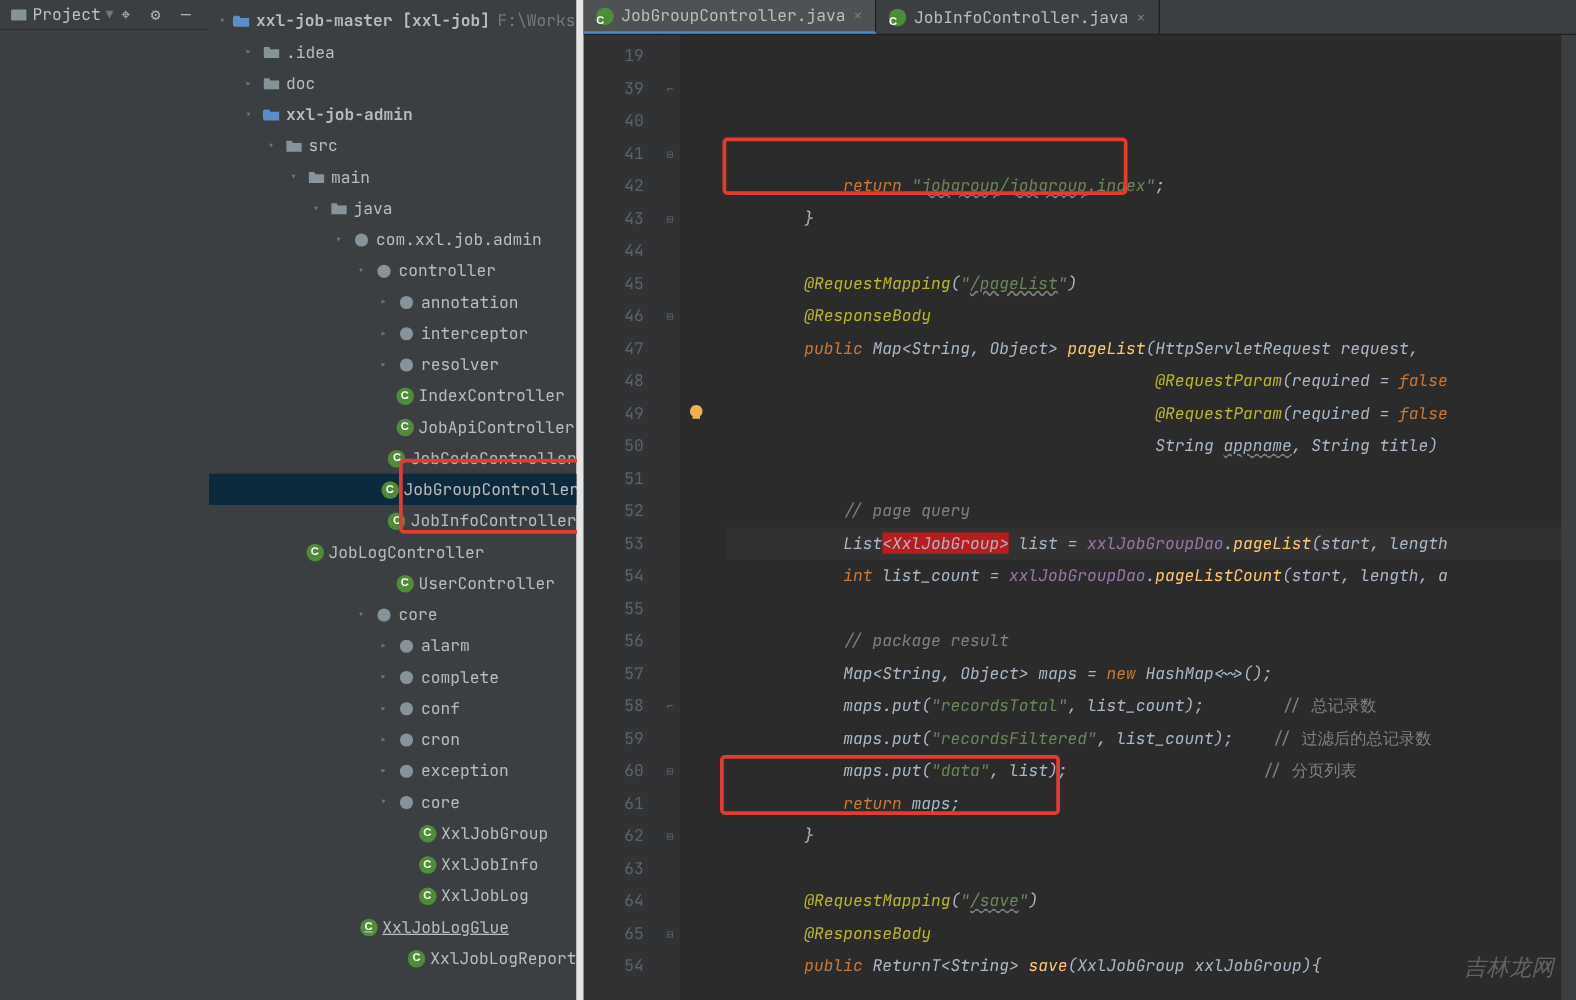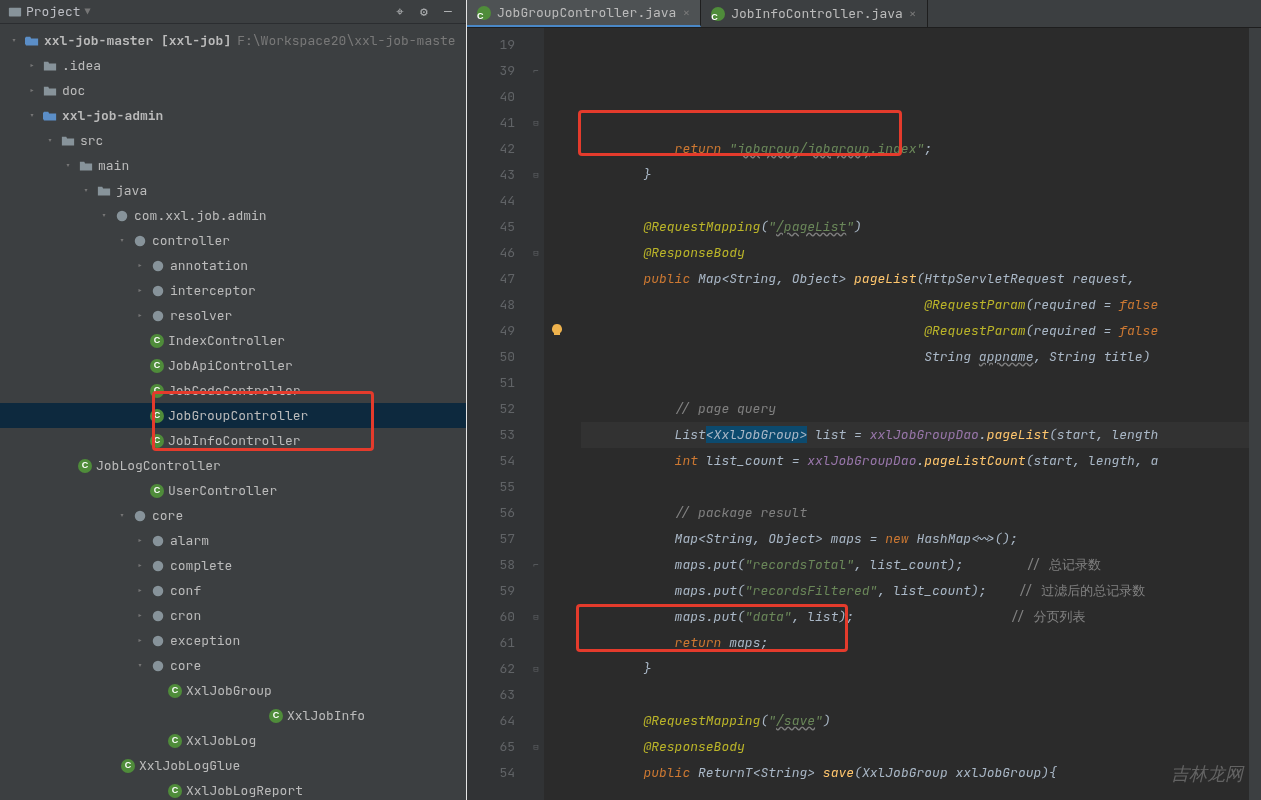"Project" .sidebar { border-right: 1px solid #e5e5e5 -> 6px solid #e5e5e5; flex-direction: column -> row }
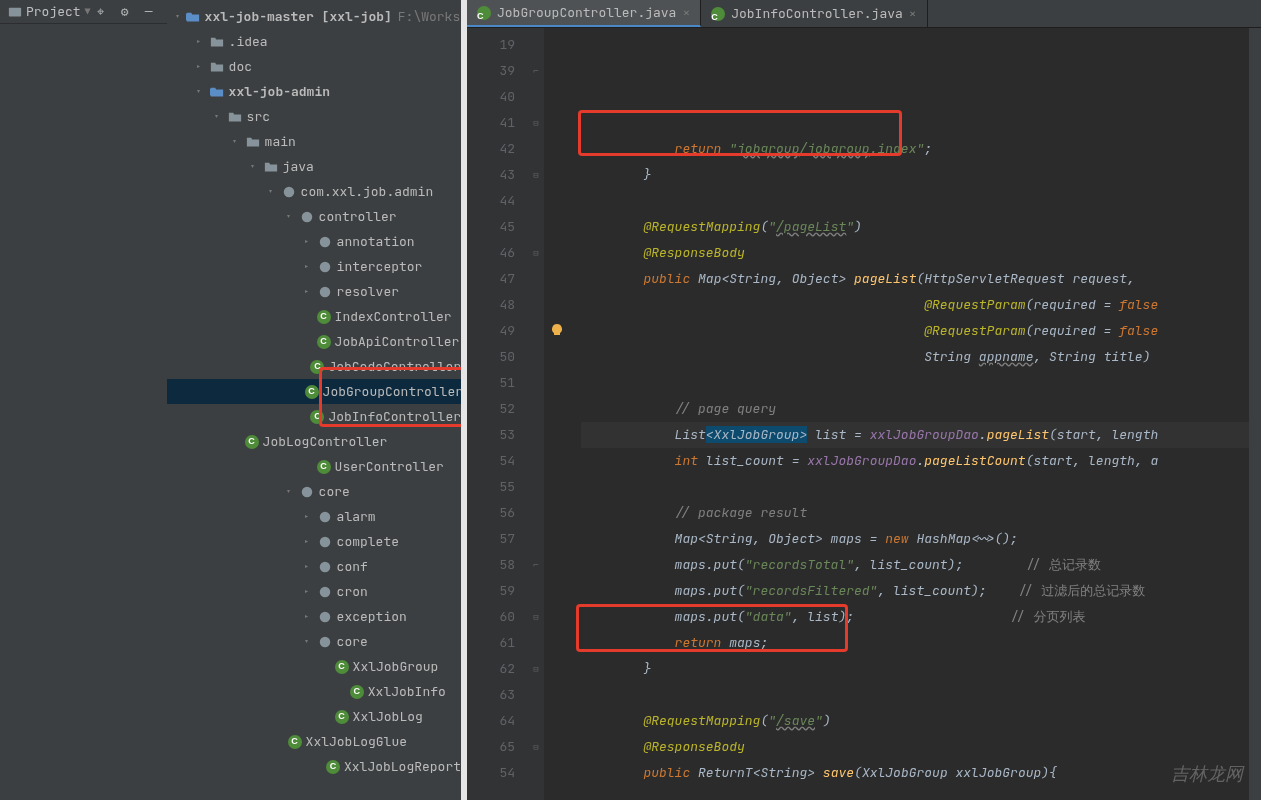"<XxlJobGroup>" .gen { background: #0c4a6e -> #b91c1c }
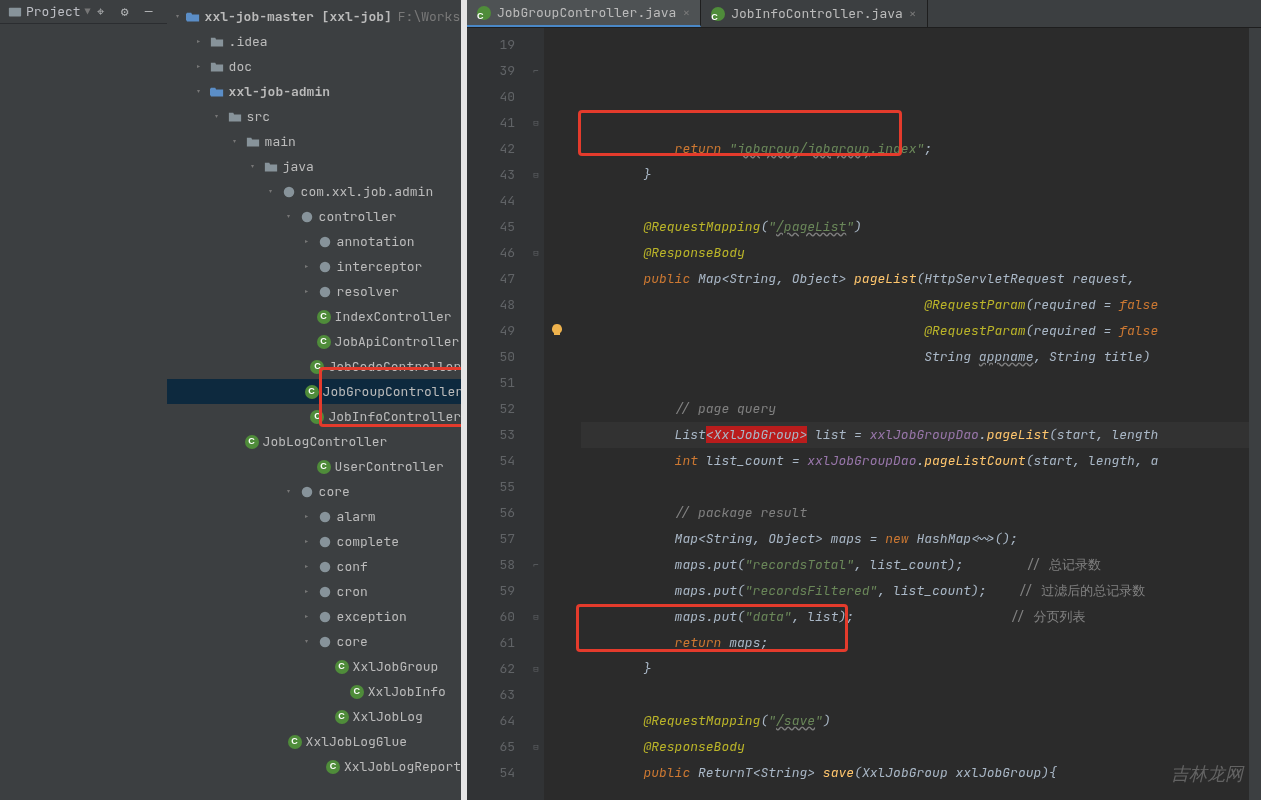"XxlJobInfo" div.tree-row { justify-content: center -> none }
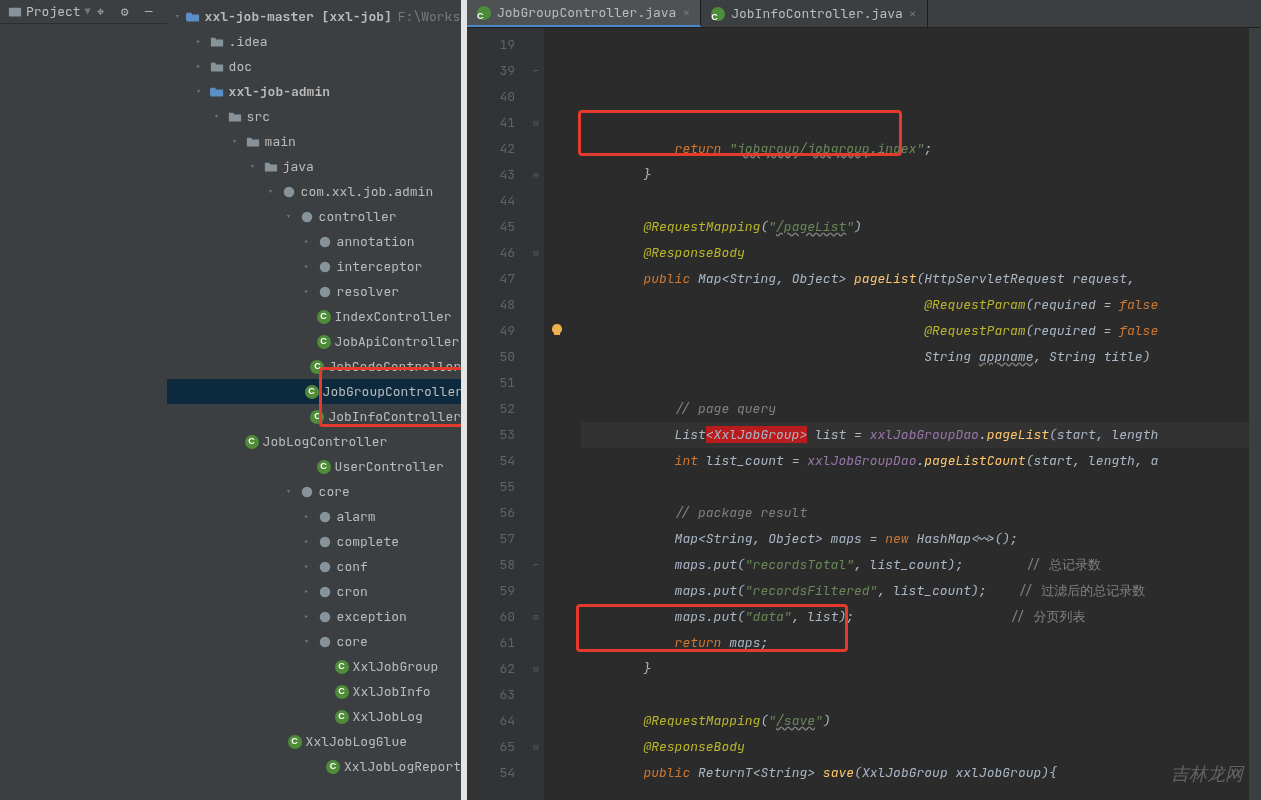"XxlJobLogGlue" div.tree-row { text-decoration: none -> underline }
